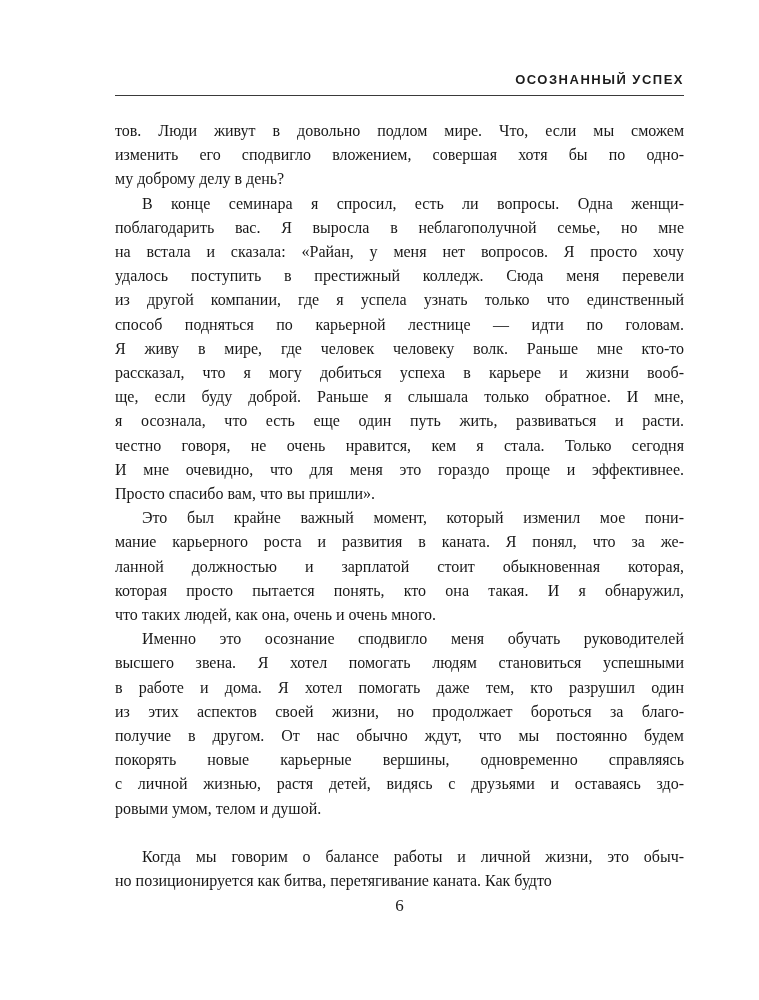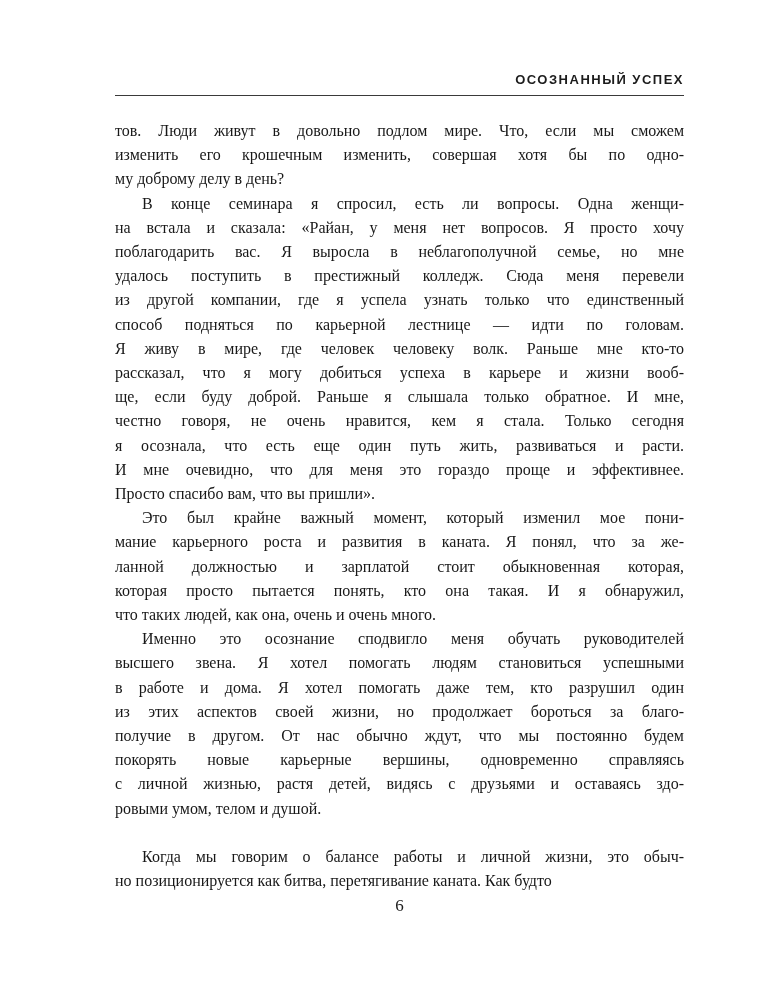"изменить его крошечным изменить," div.line { text: крошечным изменить -> сподвигло вложением }
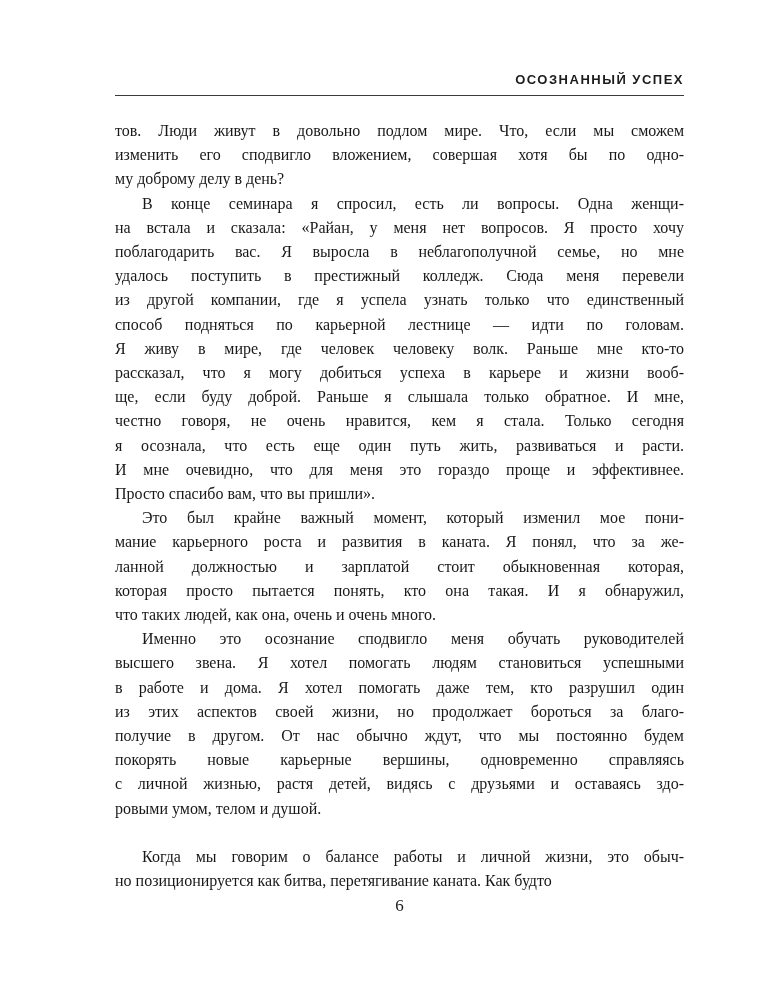"на встала и сказала: «Райан," div.line { order: before "поблагодарить вас. Я выросла в" -> after "поблагодарить вас. Я выросла в" }
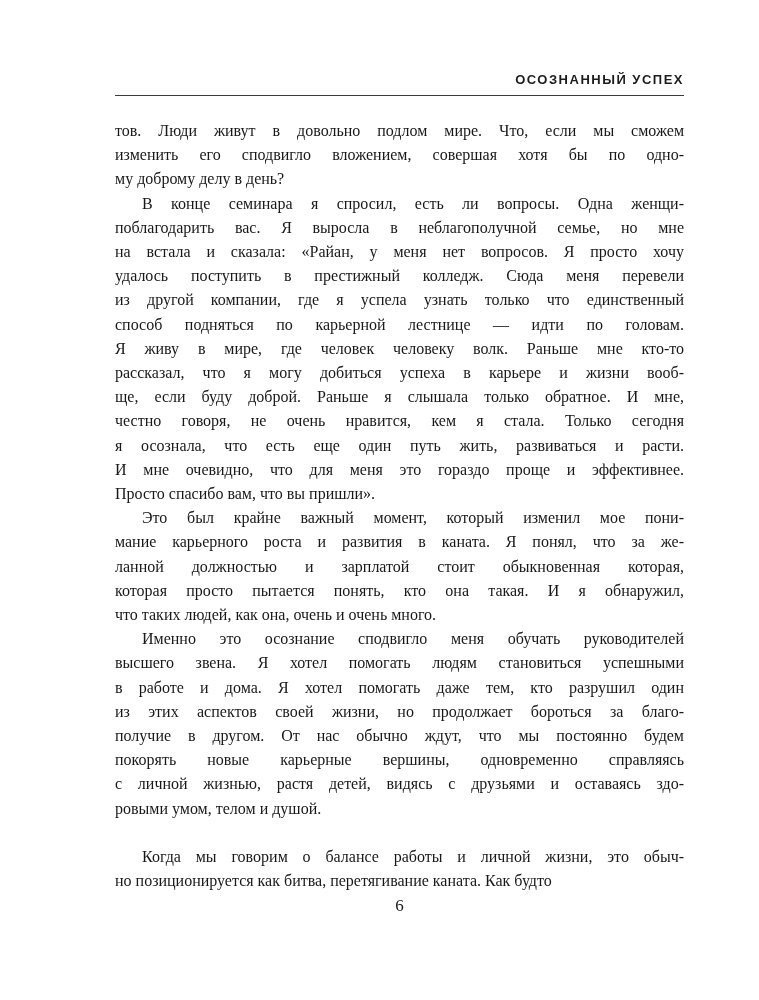"честно говоря, не очень нравится," div.line { order: before "я осознала, что есть еще" -> after "я осознала, что есть еще" }
